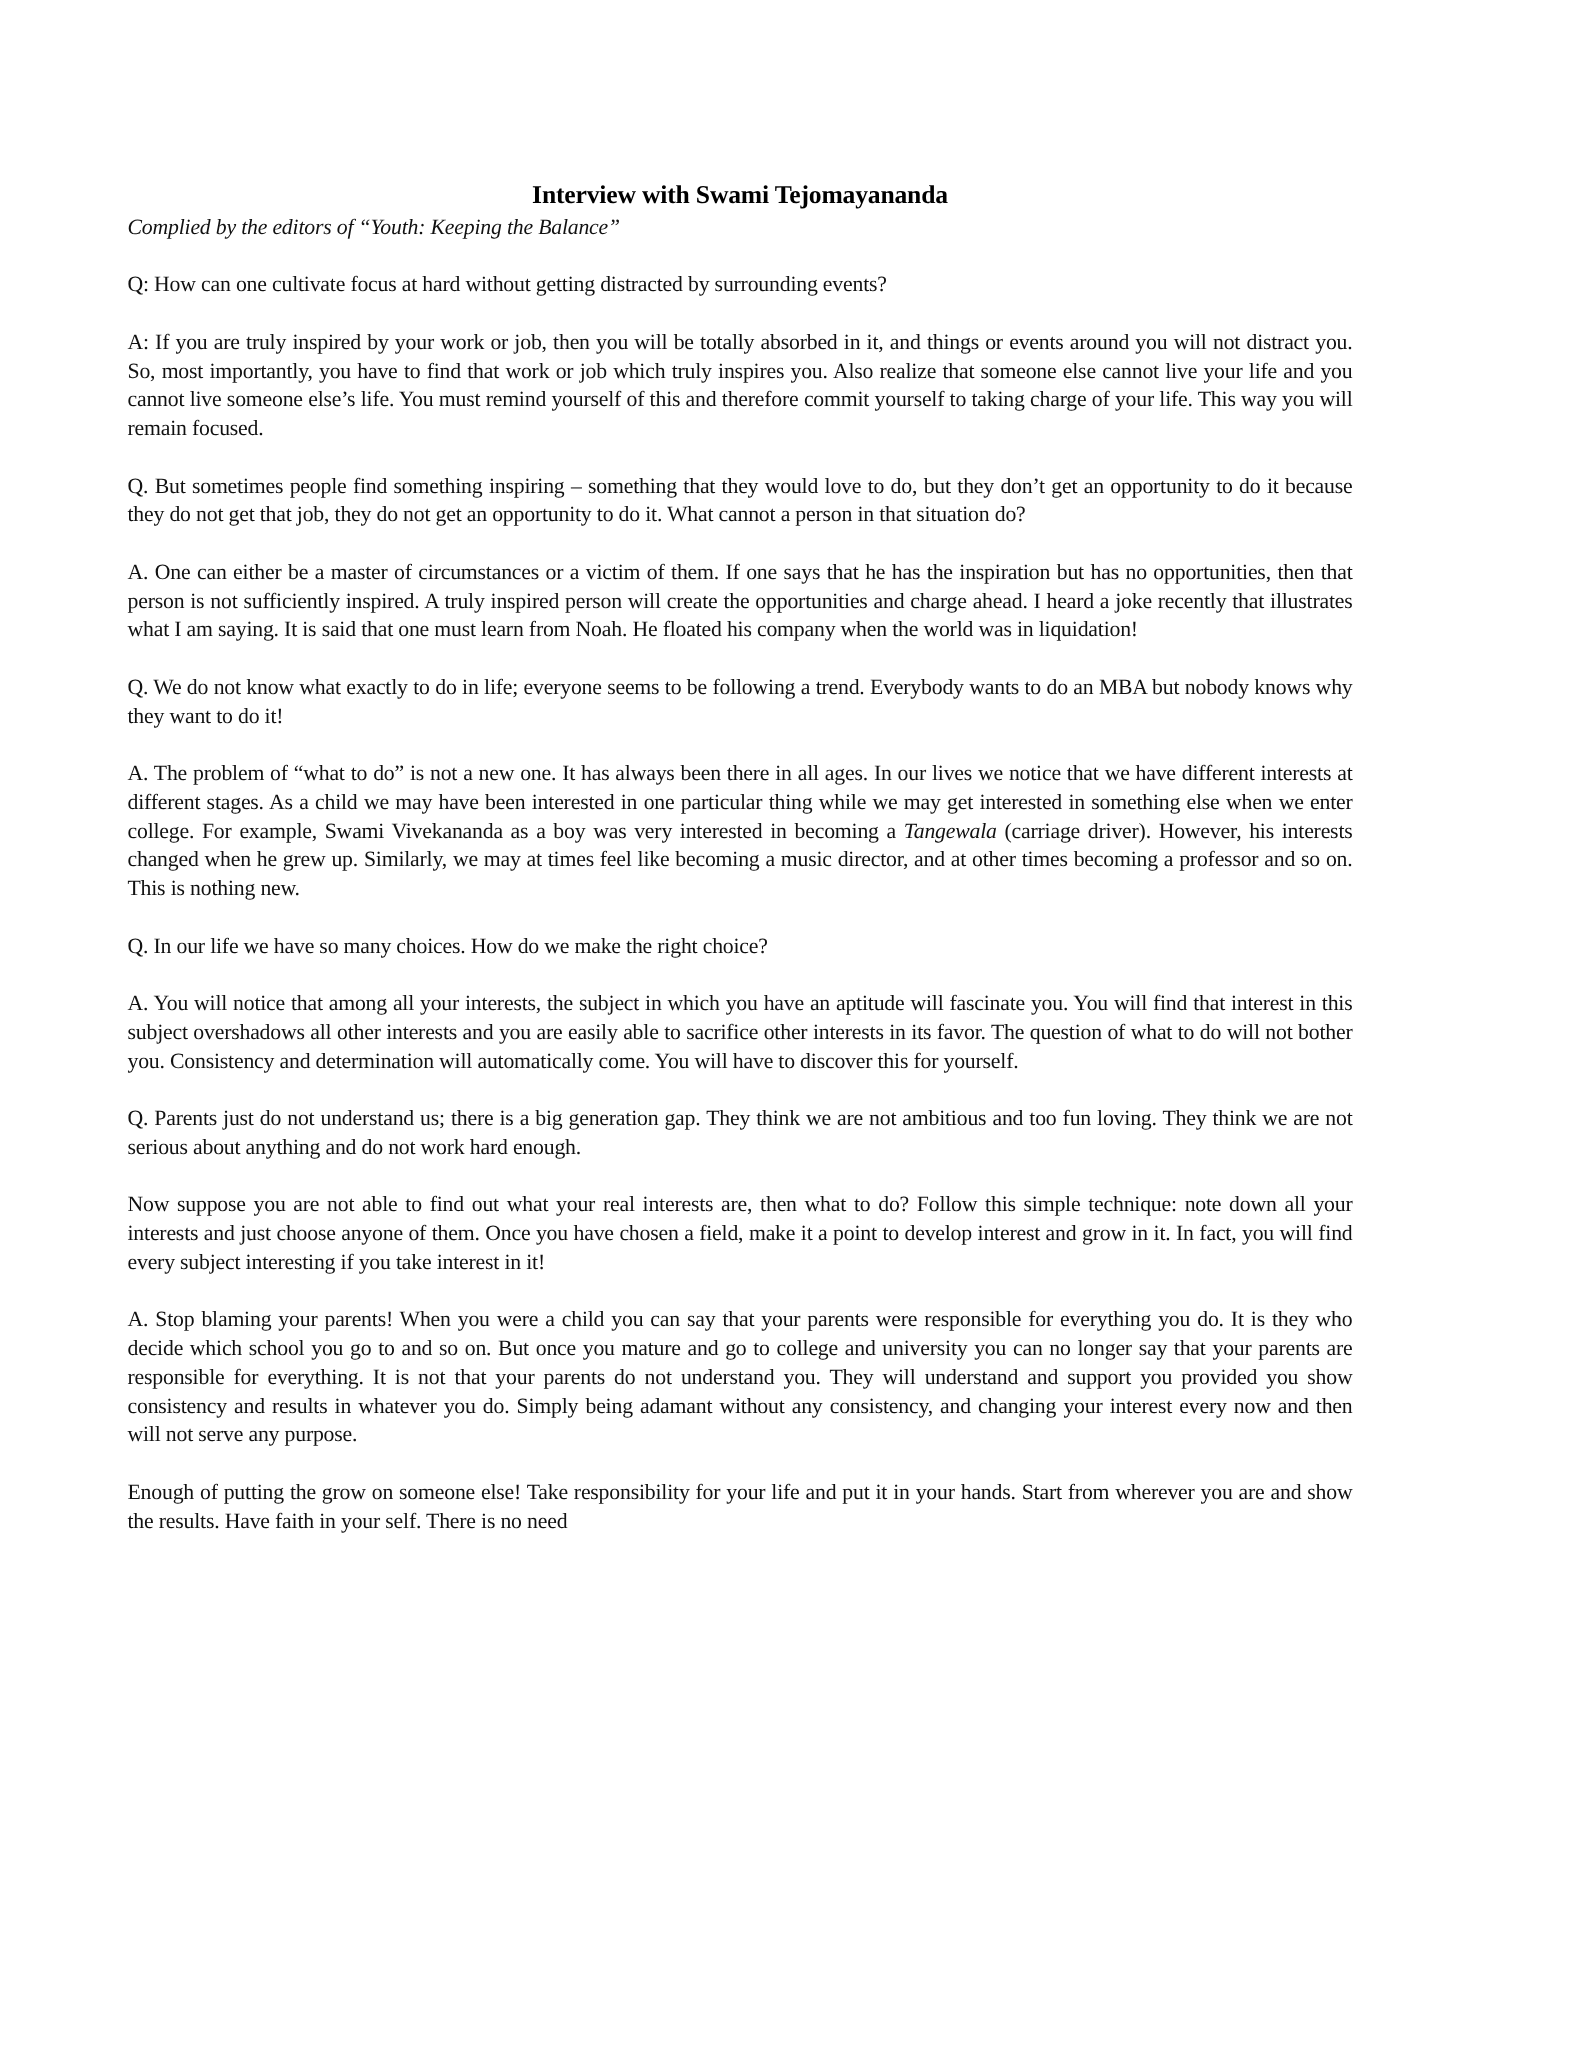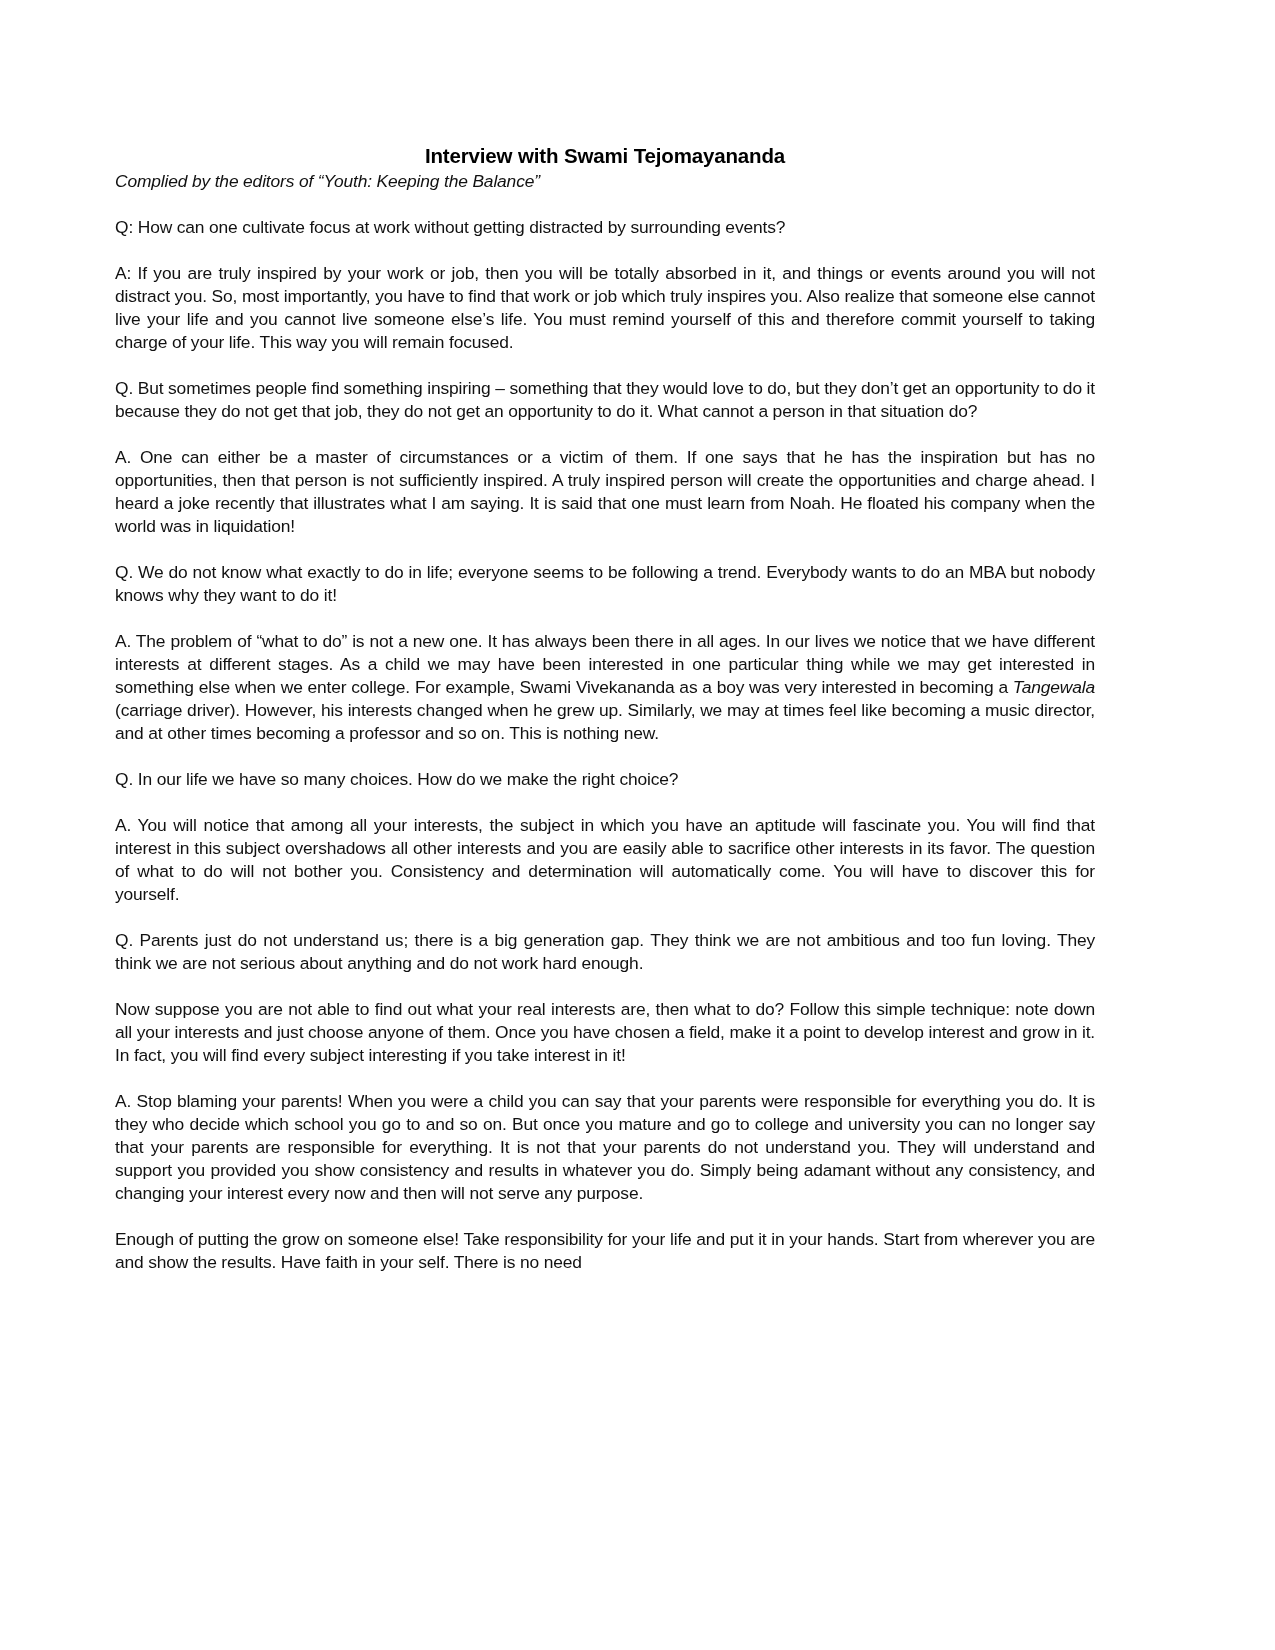"Interview with Swami Tejomayananda" .page { font-family: Liberation Sans, sans-serif -> Liberation Serif, serif; left: 115px -> 102px }
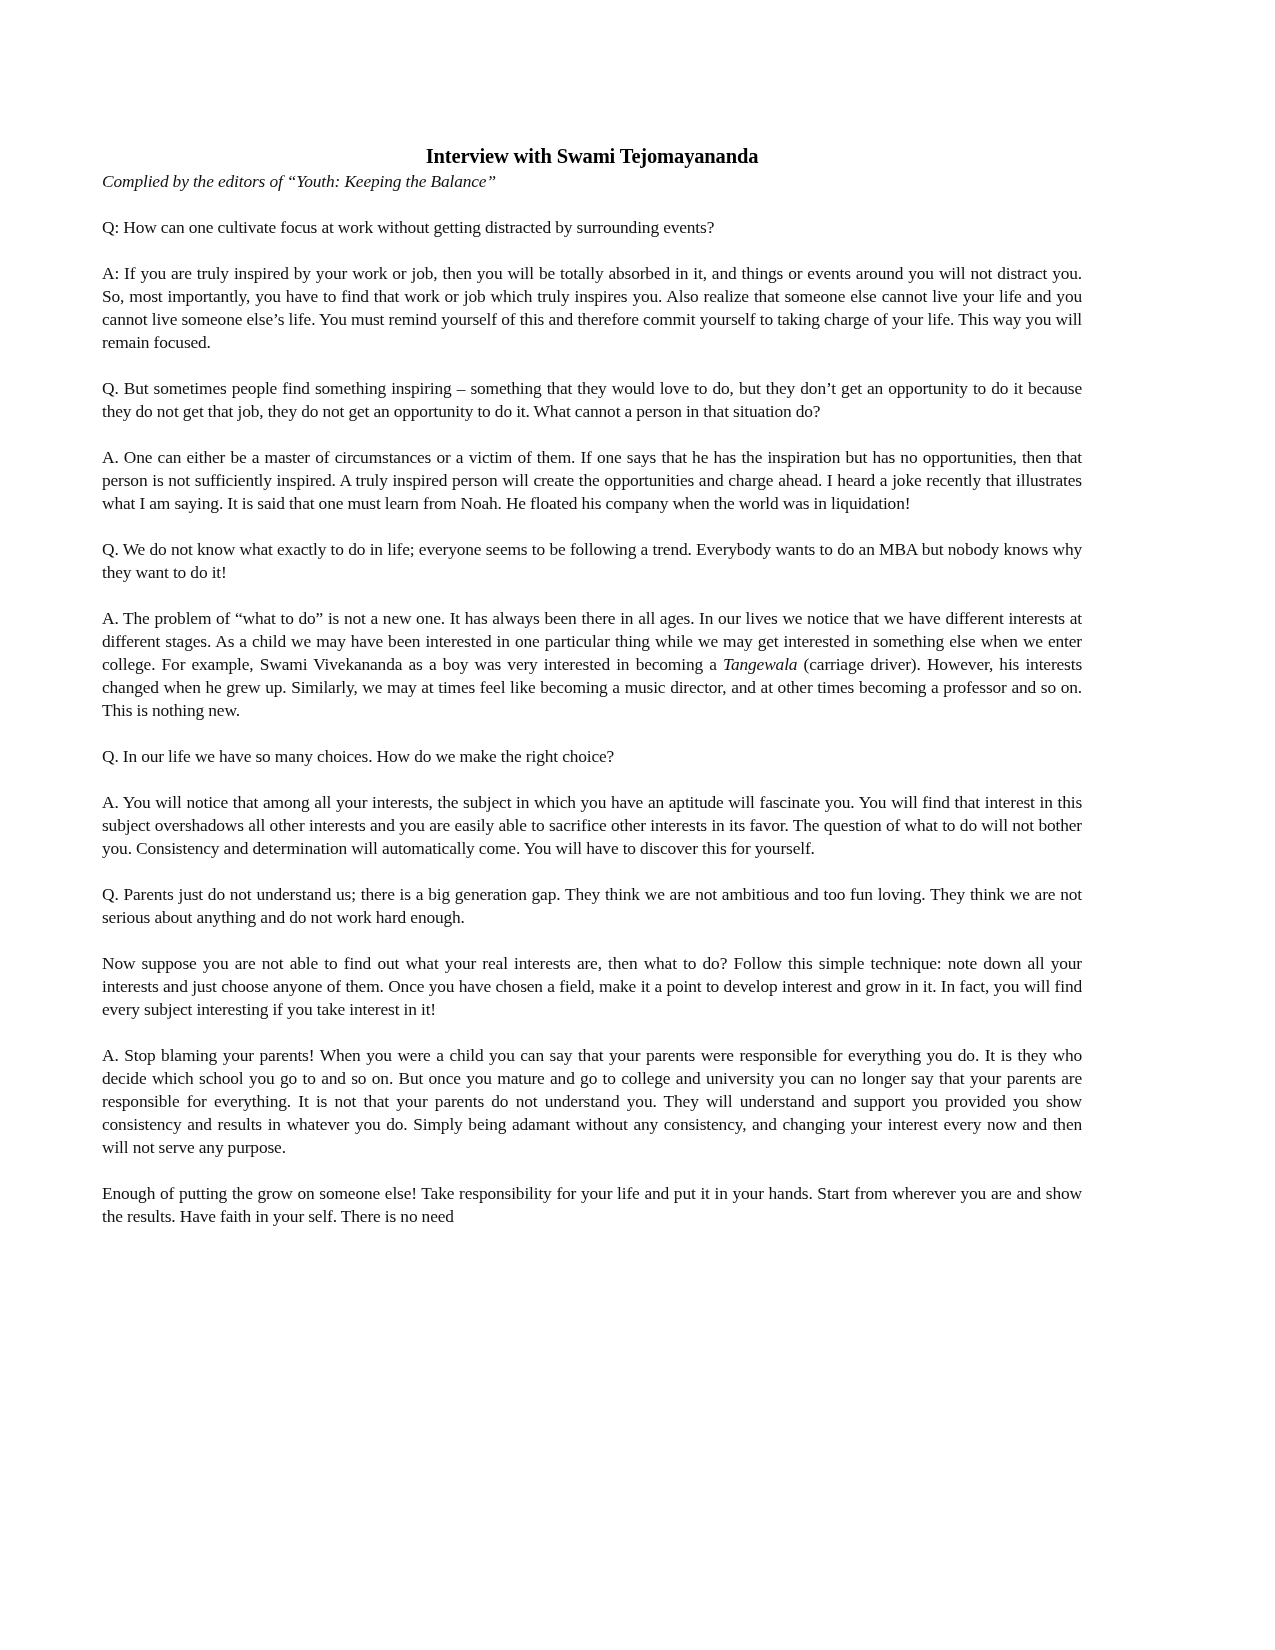"Q: How can one cultivate" p.para { text: work -> hard }
